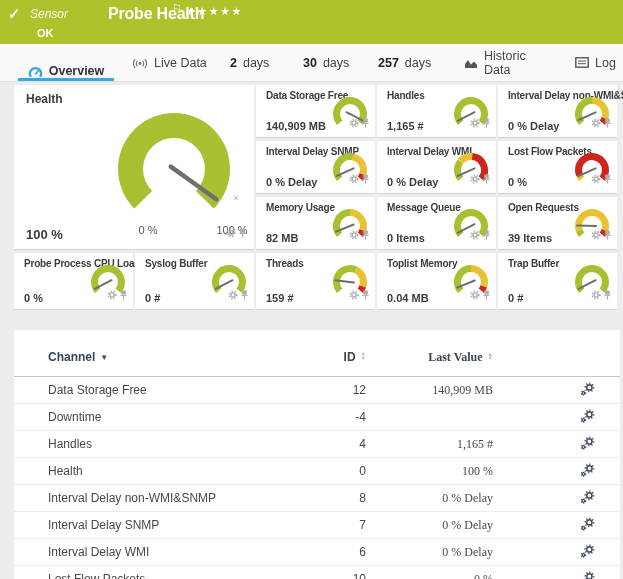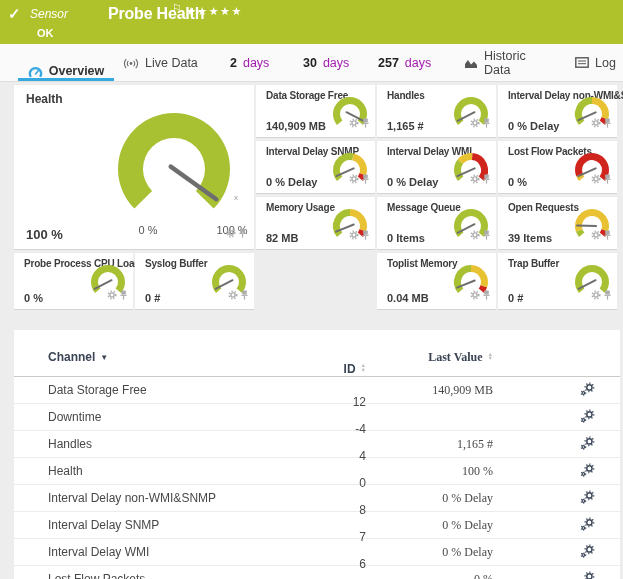"Live Data" .tab-livedata { left: 123px -> 132px }
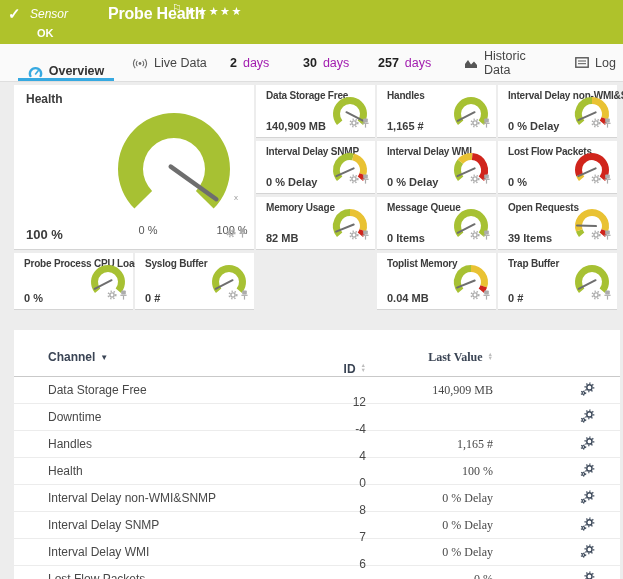"days" .tab .days { color: #a21caf -> #404040 }
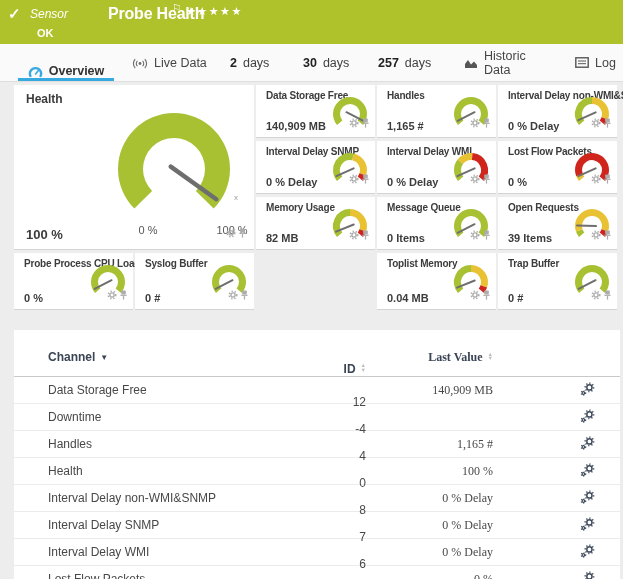"Threads" div.panel { html: none -> <div> <div>Threads</div> <svg> <path></path> <path></path> <path></path> <line></line> </svg> <div>159 #</div> <div> <span><svg> <circle></circle> <circle></circle> </svg></span> <span><svg> <rect></rect> <rect></rect> <rect></rect> </svg></span> </div> </div> }
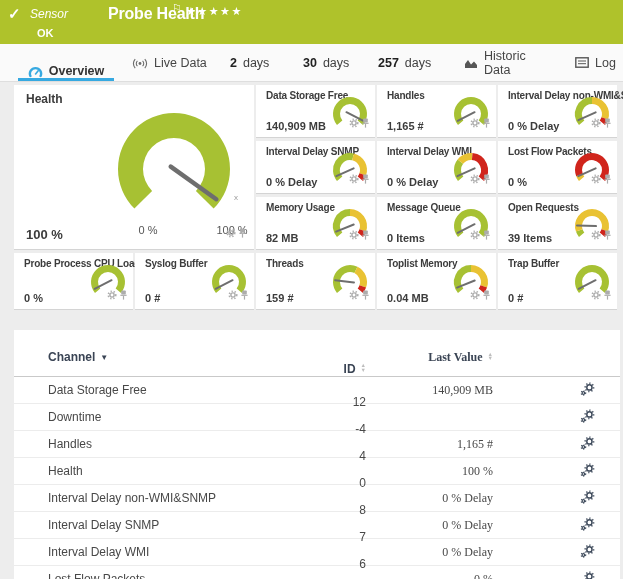"ID" .c-id { margin-top: 12px -> none }
